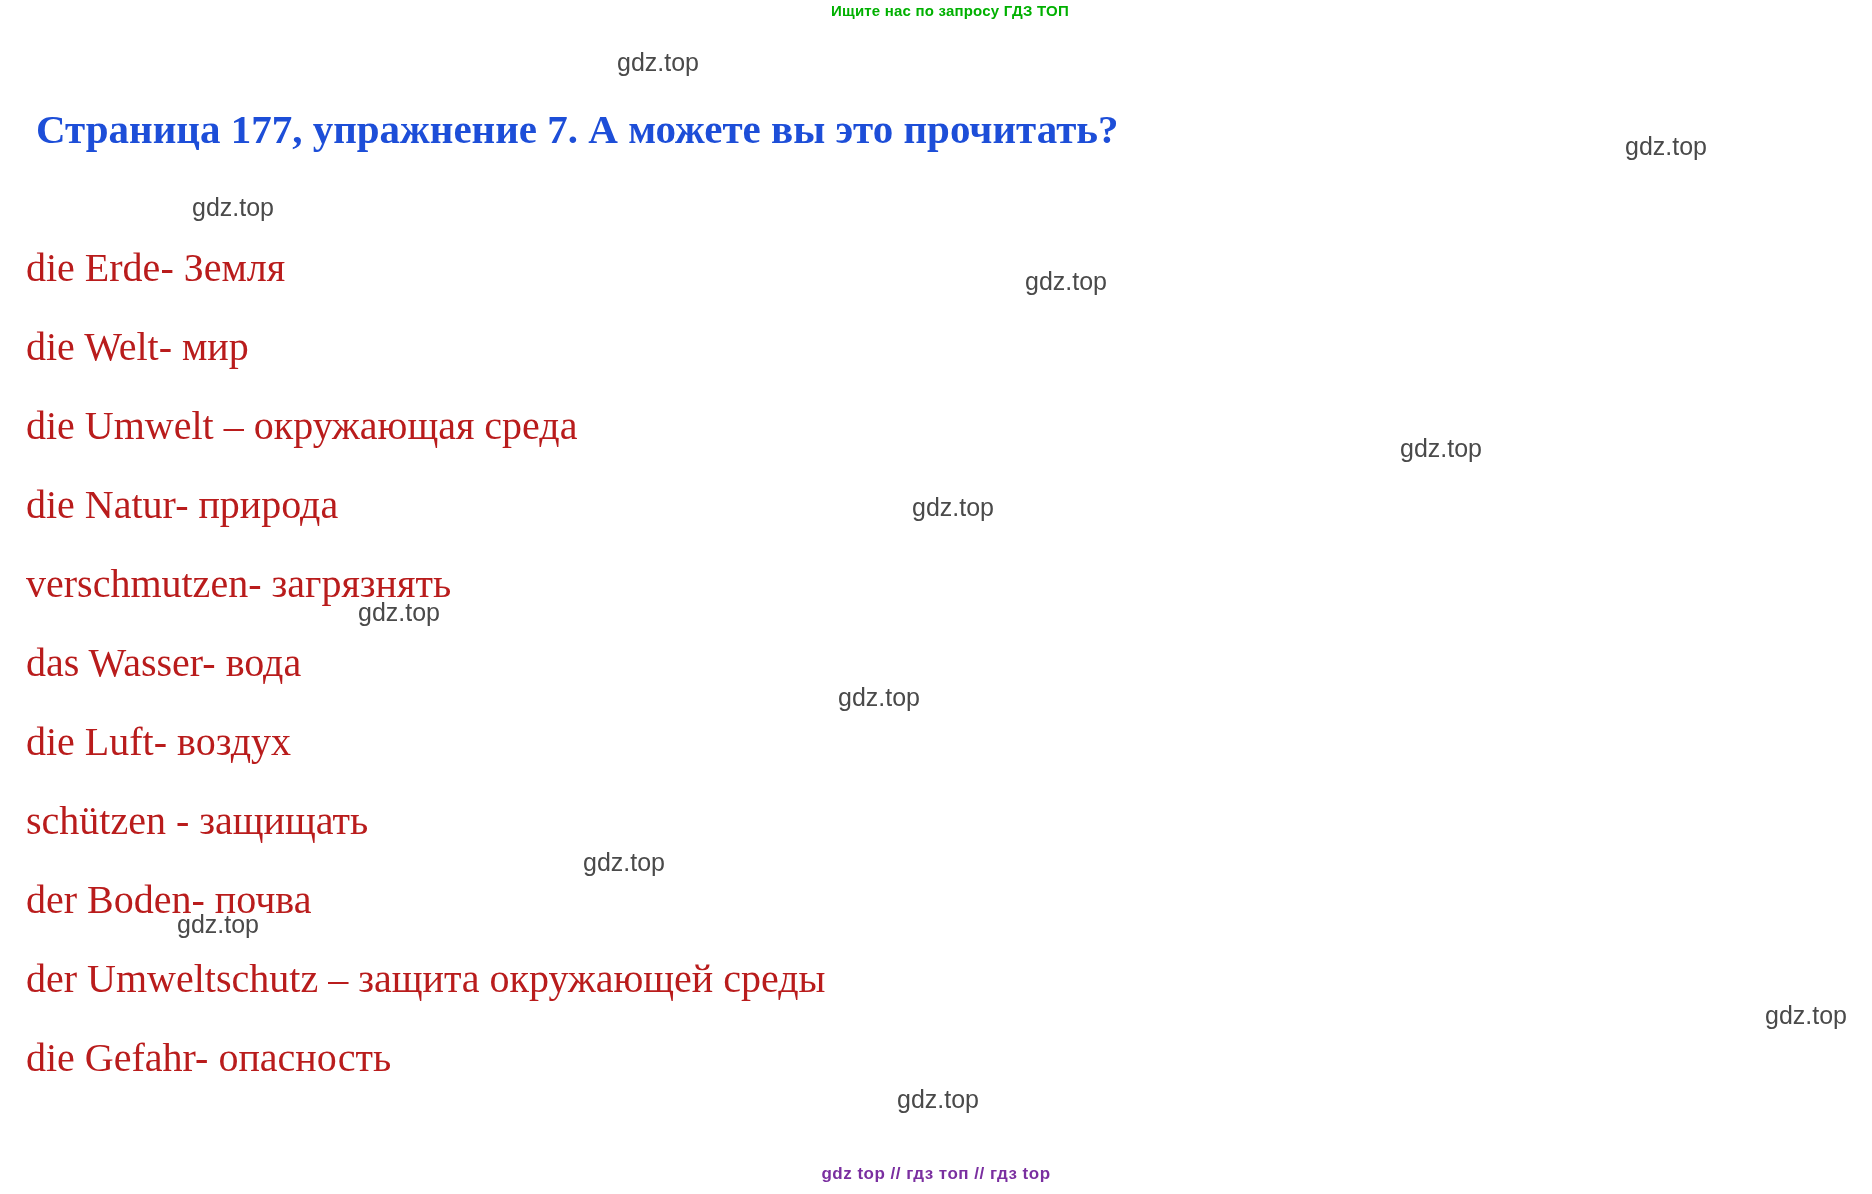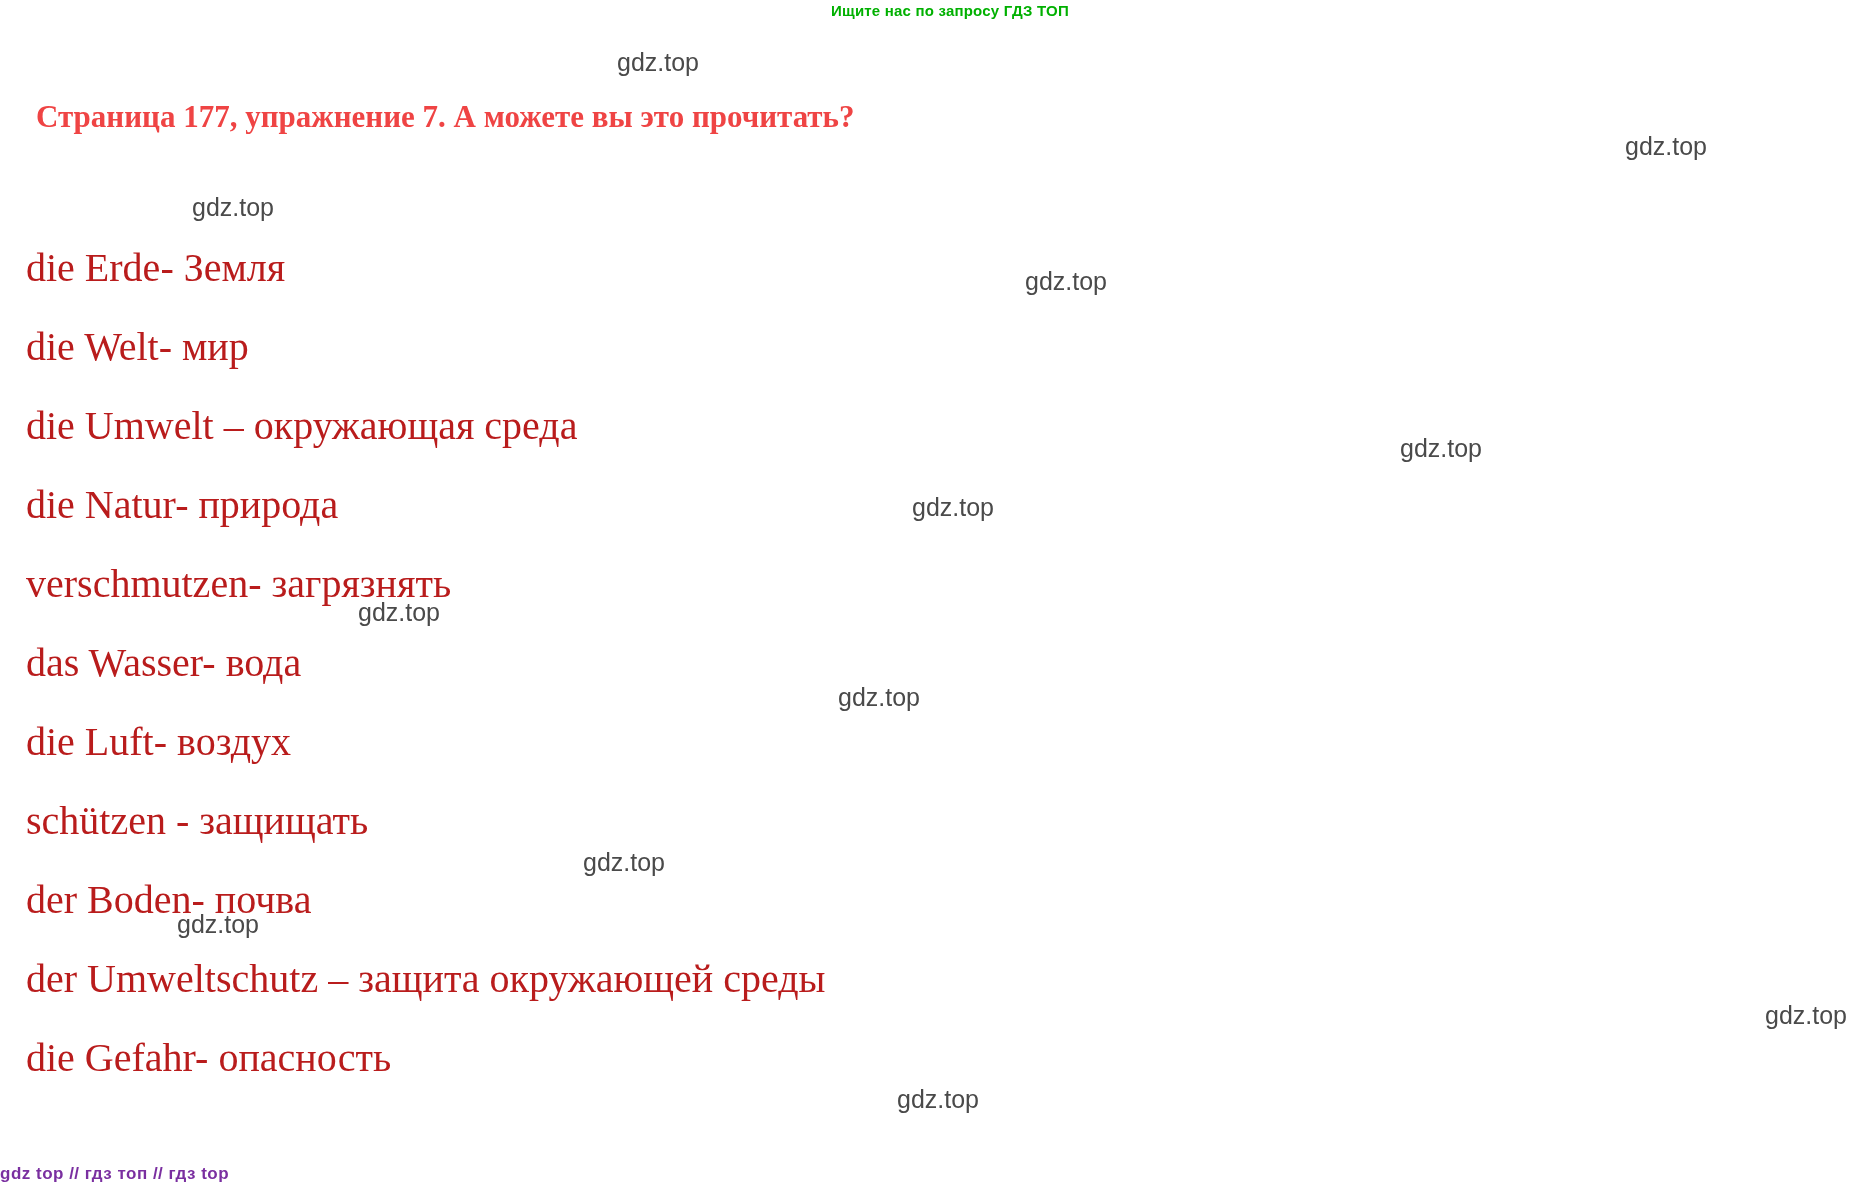"Страница 177, упражнение 7. А" #page-title { color: #ef4444 -> #1d4ed8; font-size: 31px -> 41px }
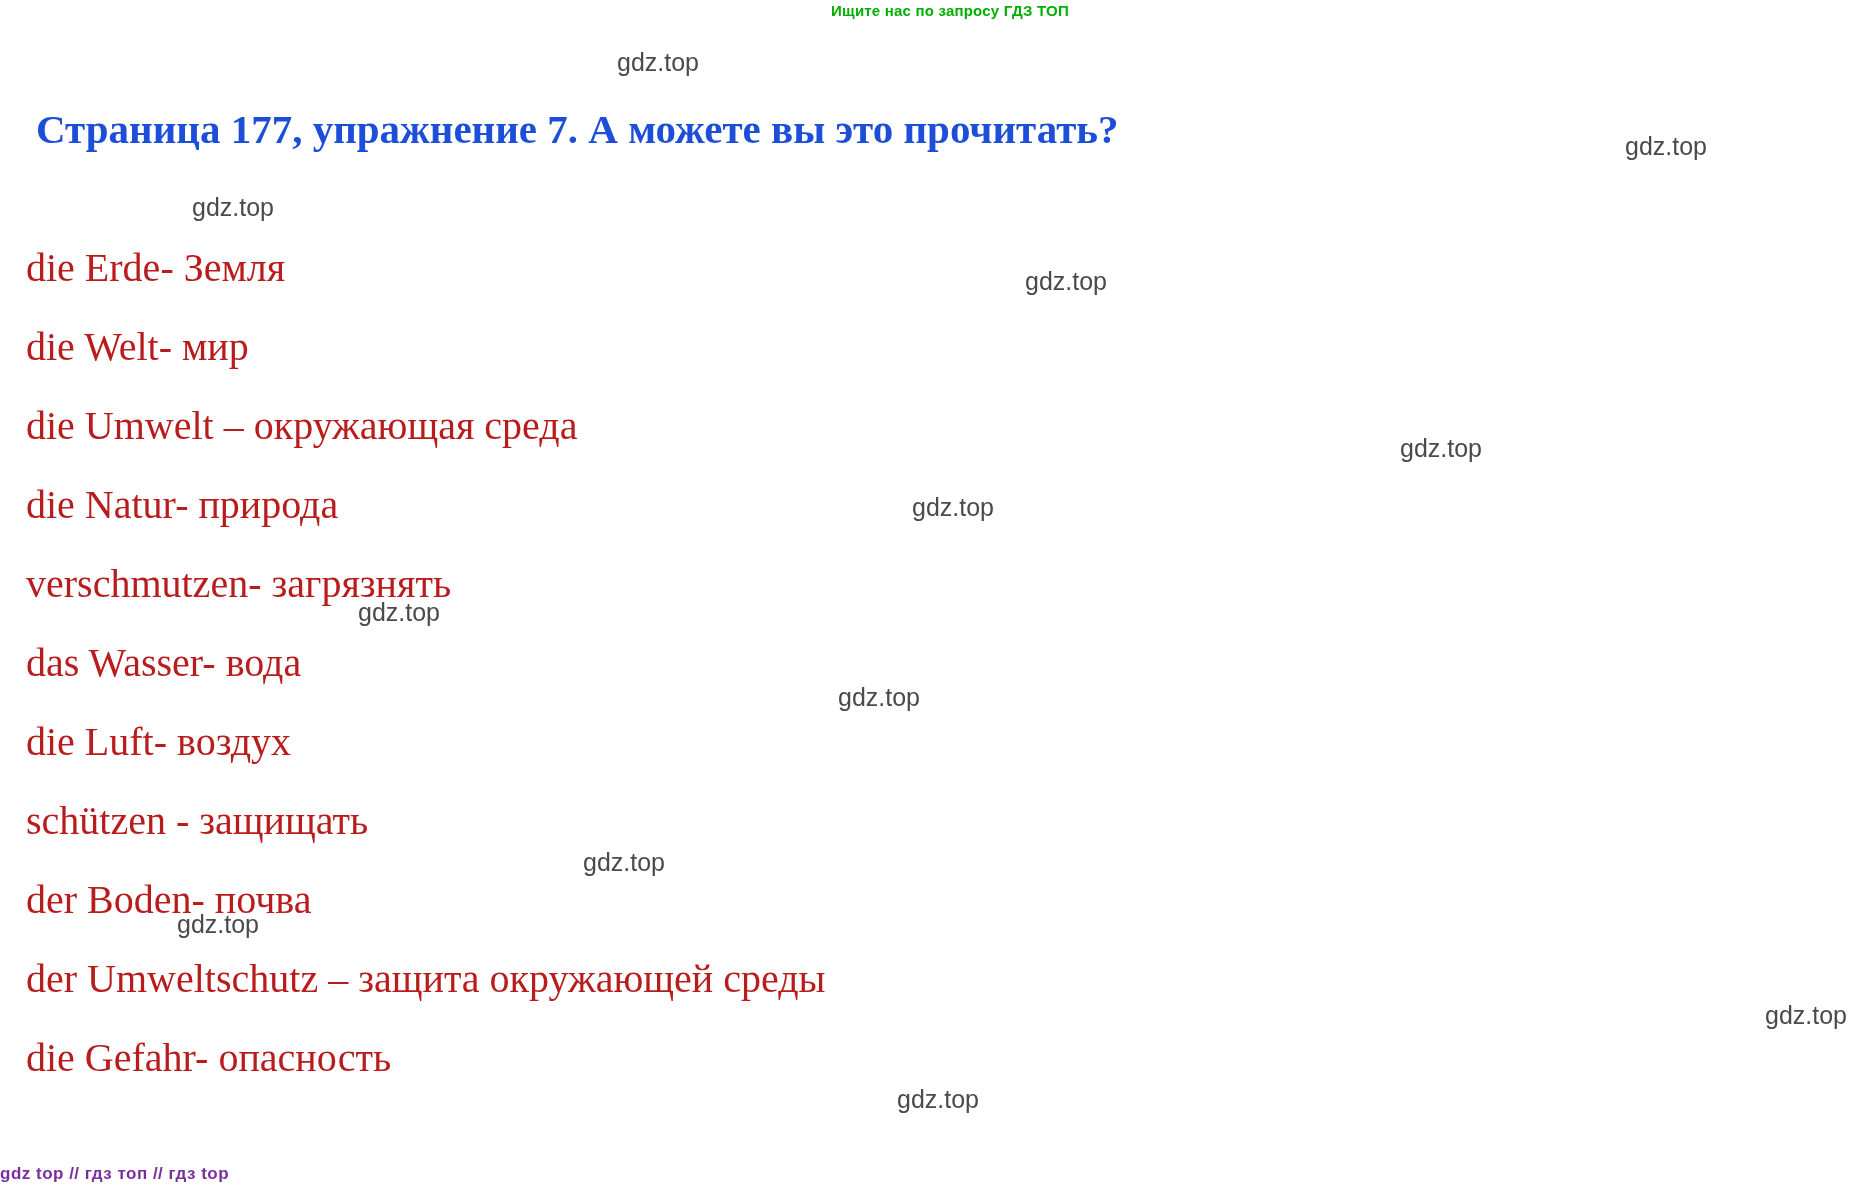"gdz top // гдз топ" #footer-line { text-align: none -> center }
